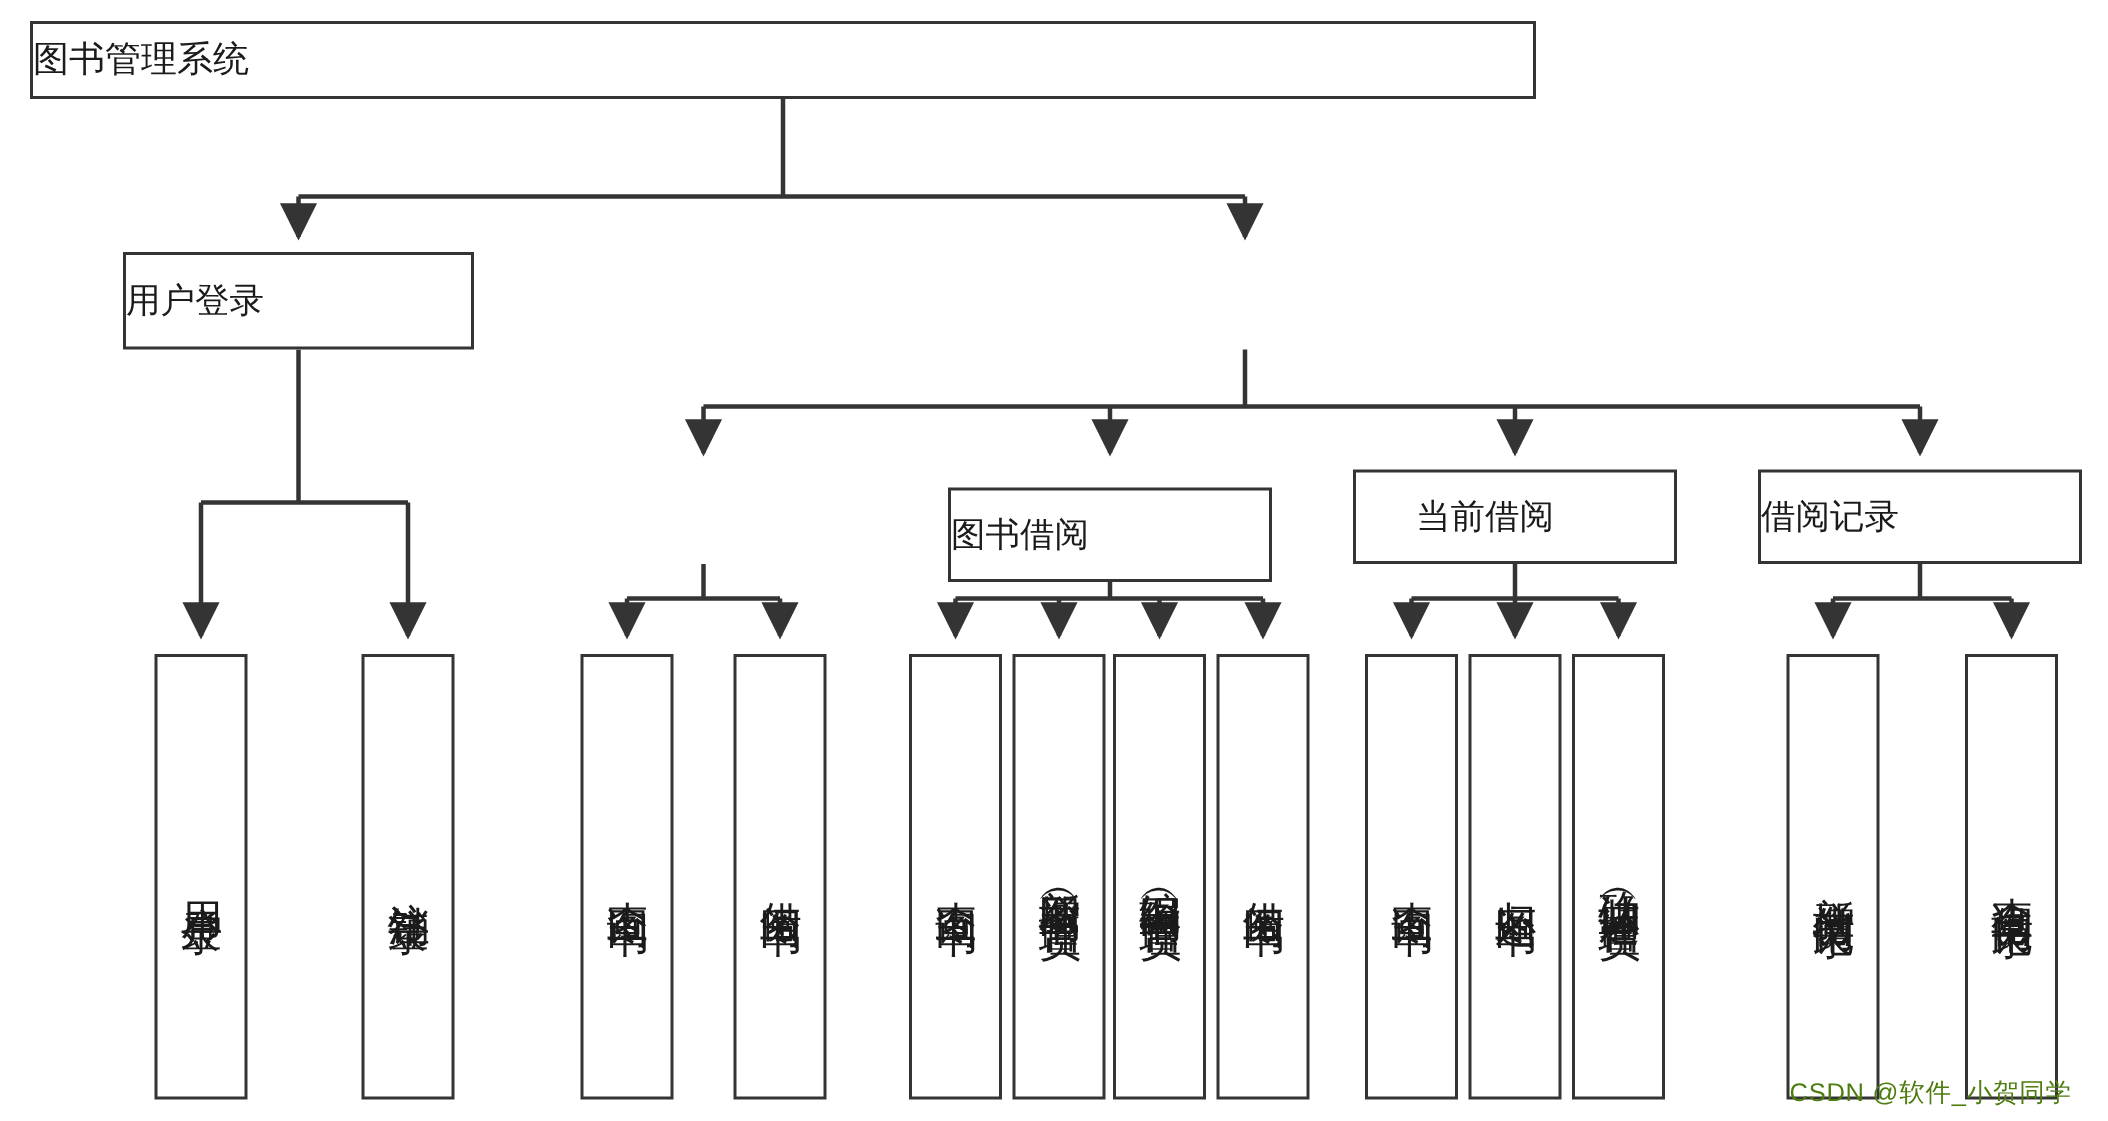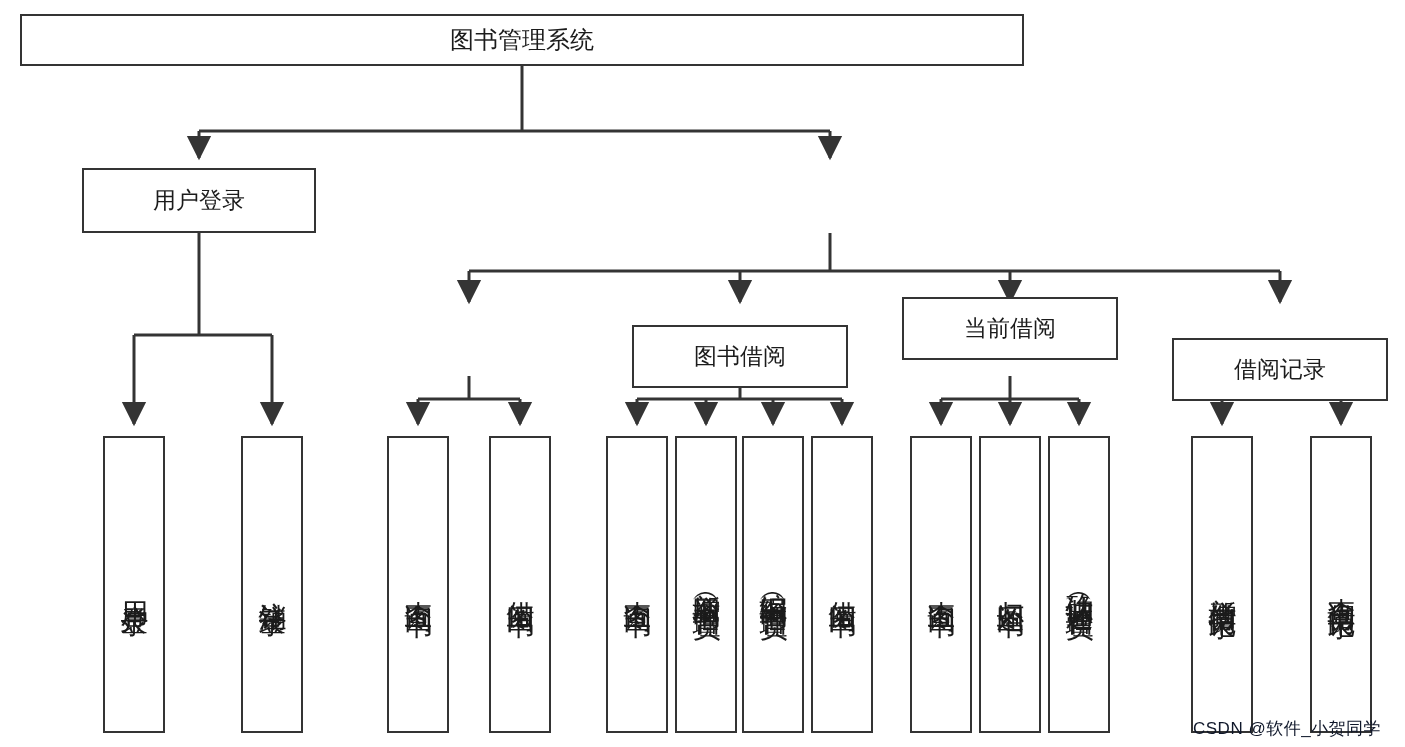"图书管理系统" .node { justify-content: center -> none }
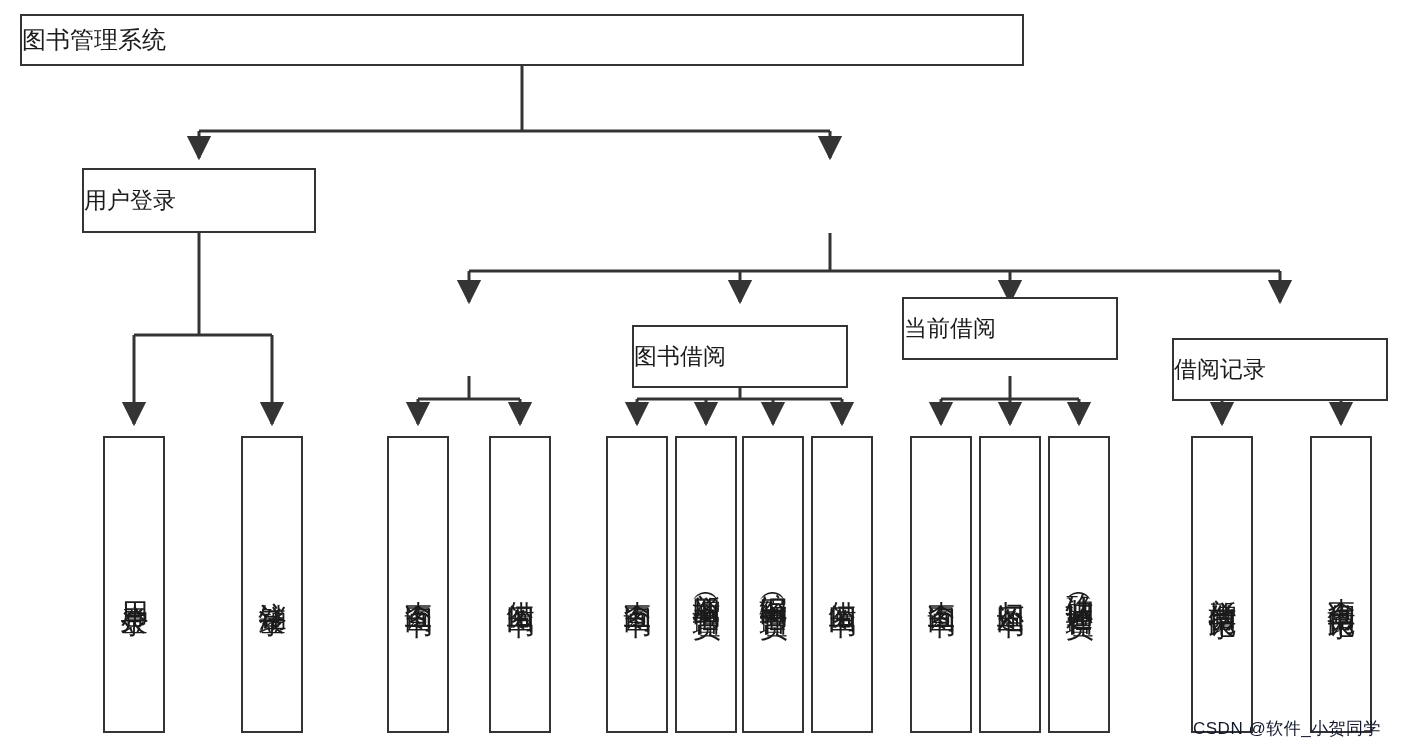"当前借阅" div.node { padding-left: none -> 40px; top: 297px -> 313px }
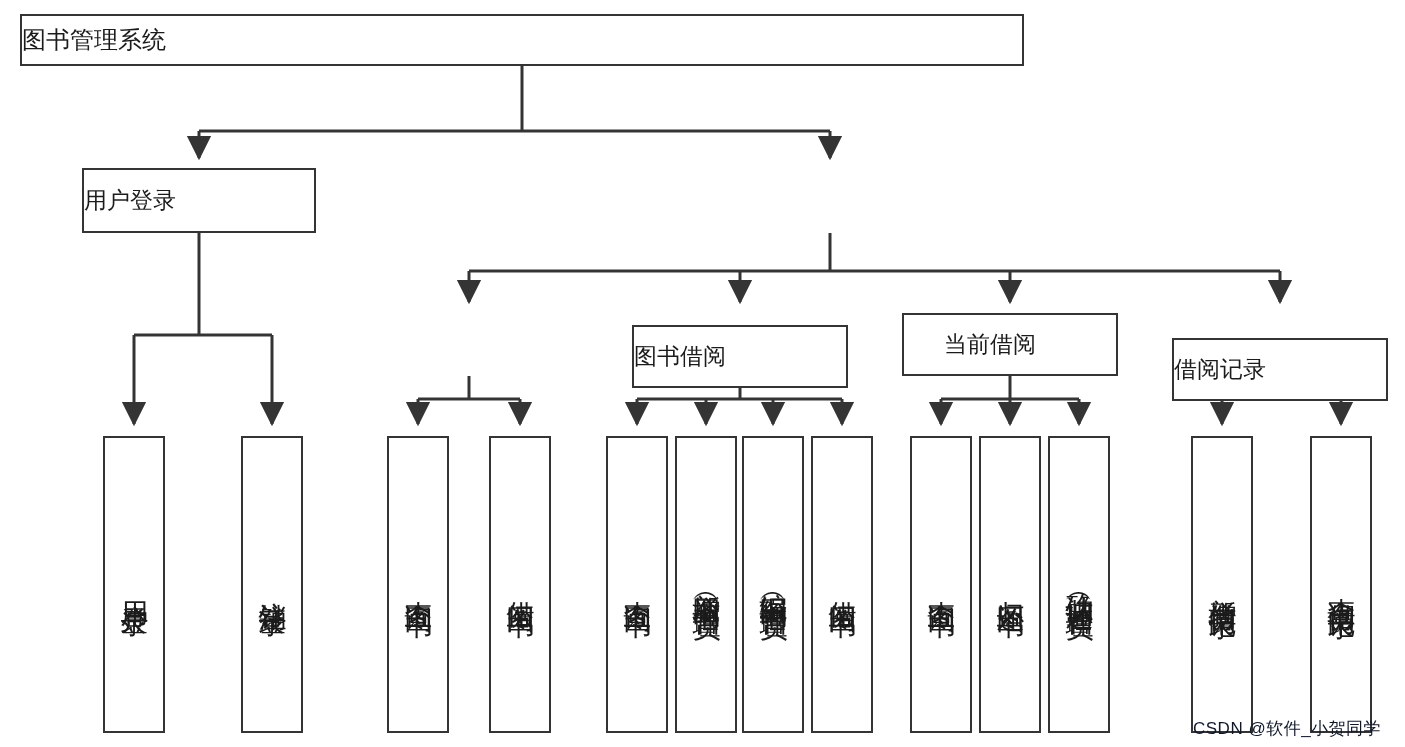"借阅记录" div.node { margin-top: 25px -> none }
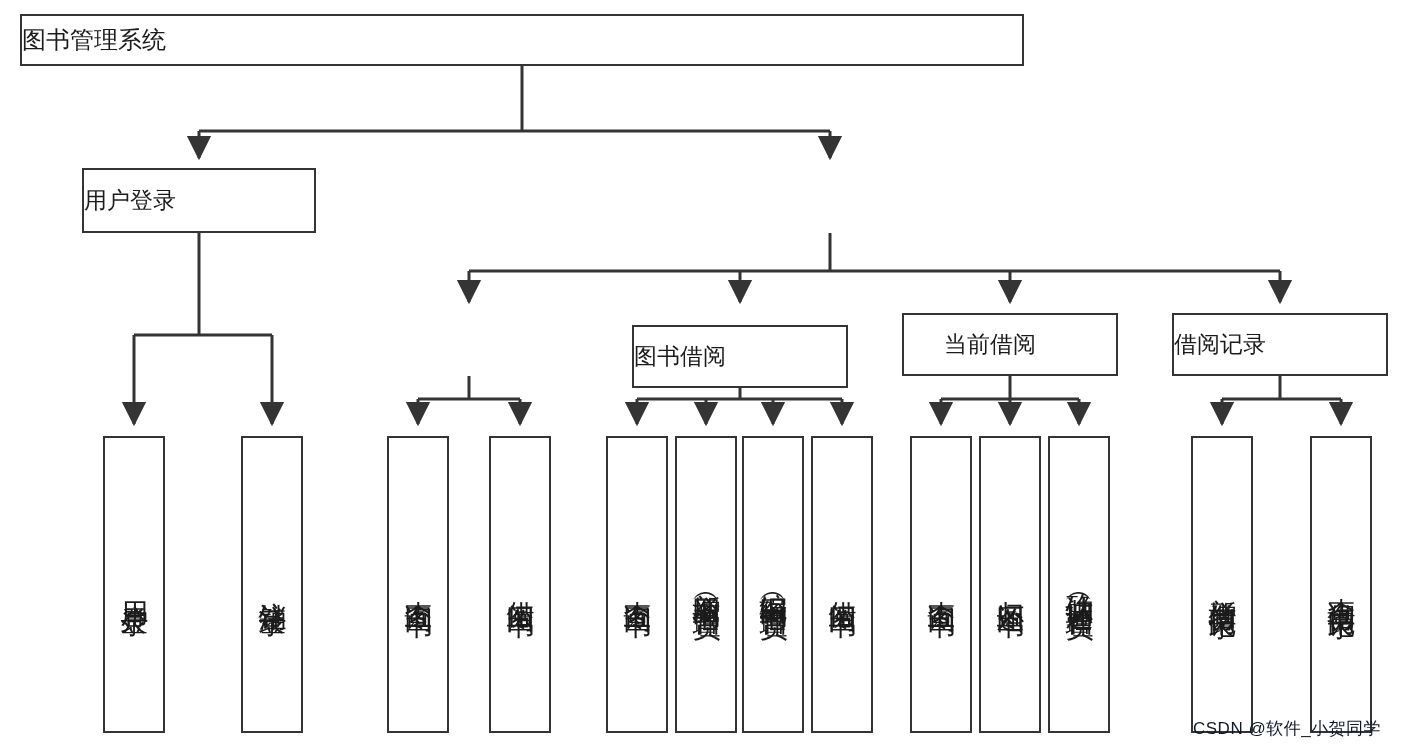"CSDN @软件_小贺同学" .watermark { color: #0f172a -> #4d7c0f }
